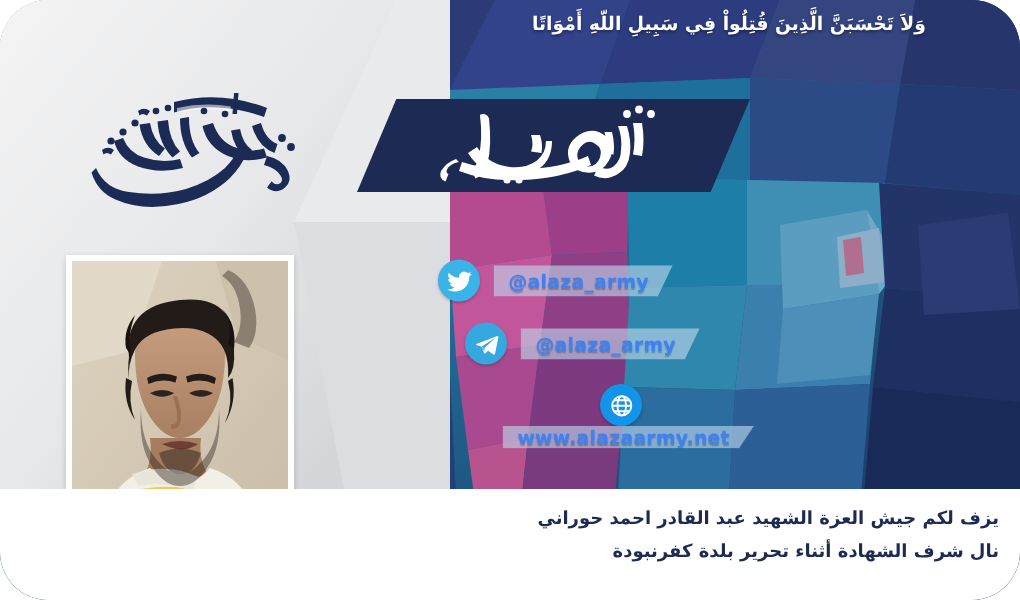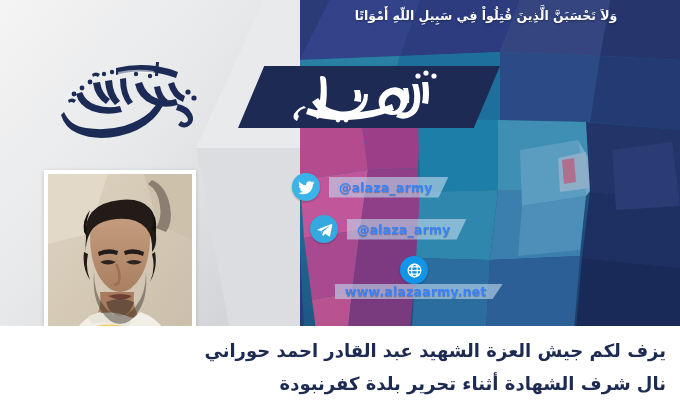"وَلاَ تَحْسَبَنَّ الَّذِينَ قُتِلُواْ" #poster { border-radius: none -> 32px }
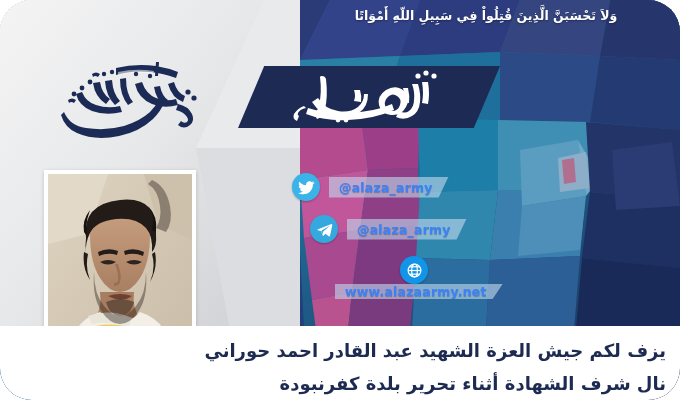"يزف لكم جيش العزة الشهيد" .footer-text { font-size: 18px -> 12px }
